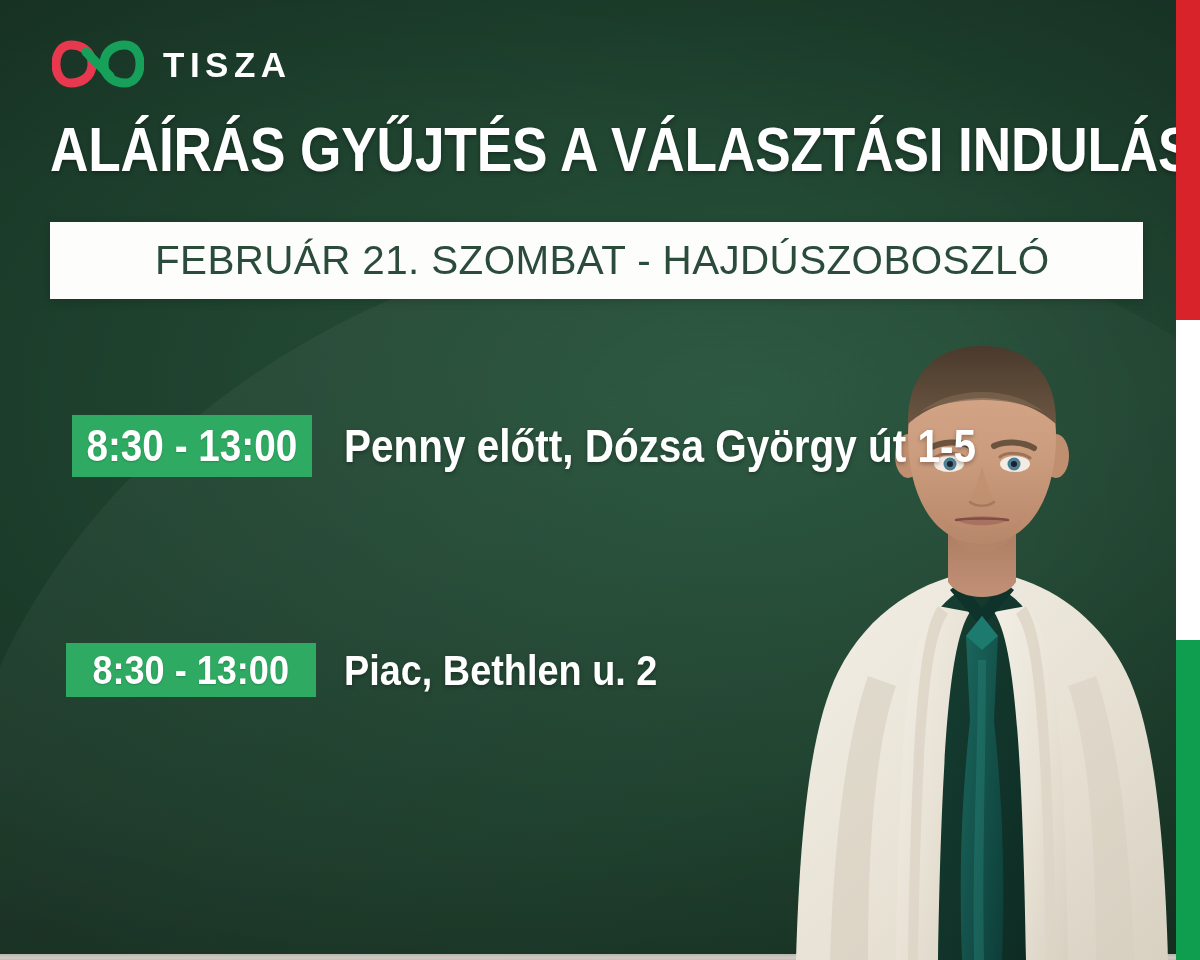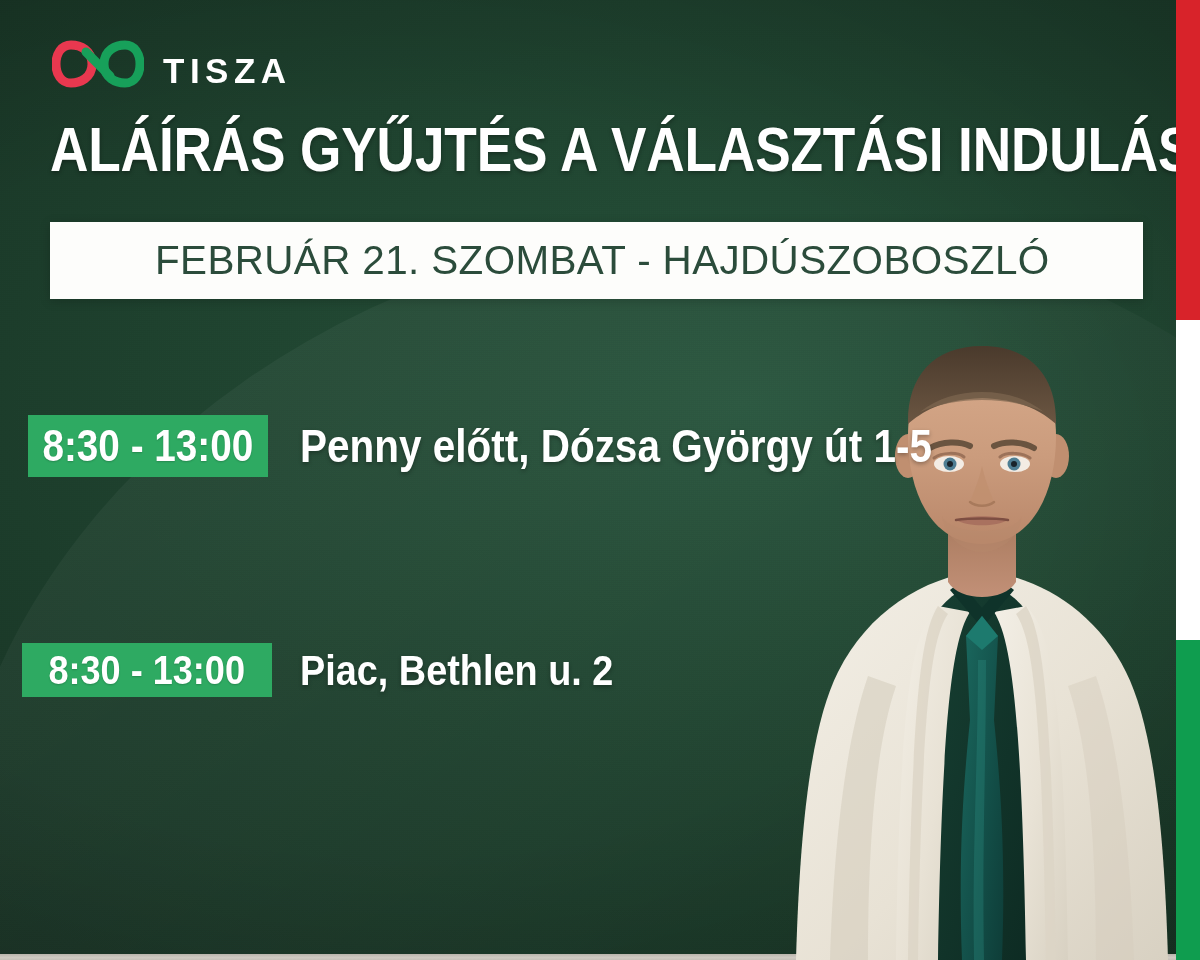"TISZA" .logo { align-items: flex-end -> center }
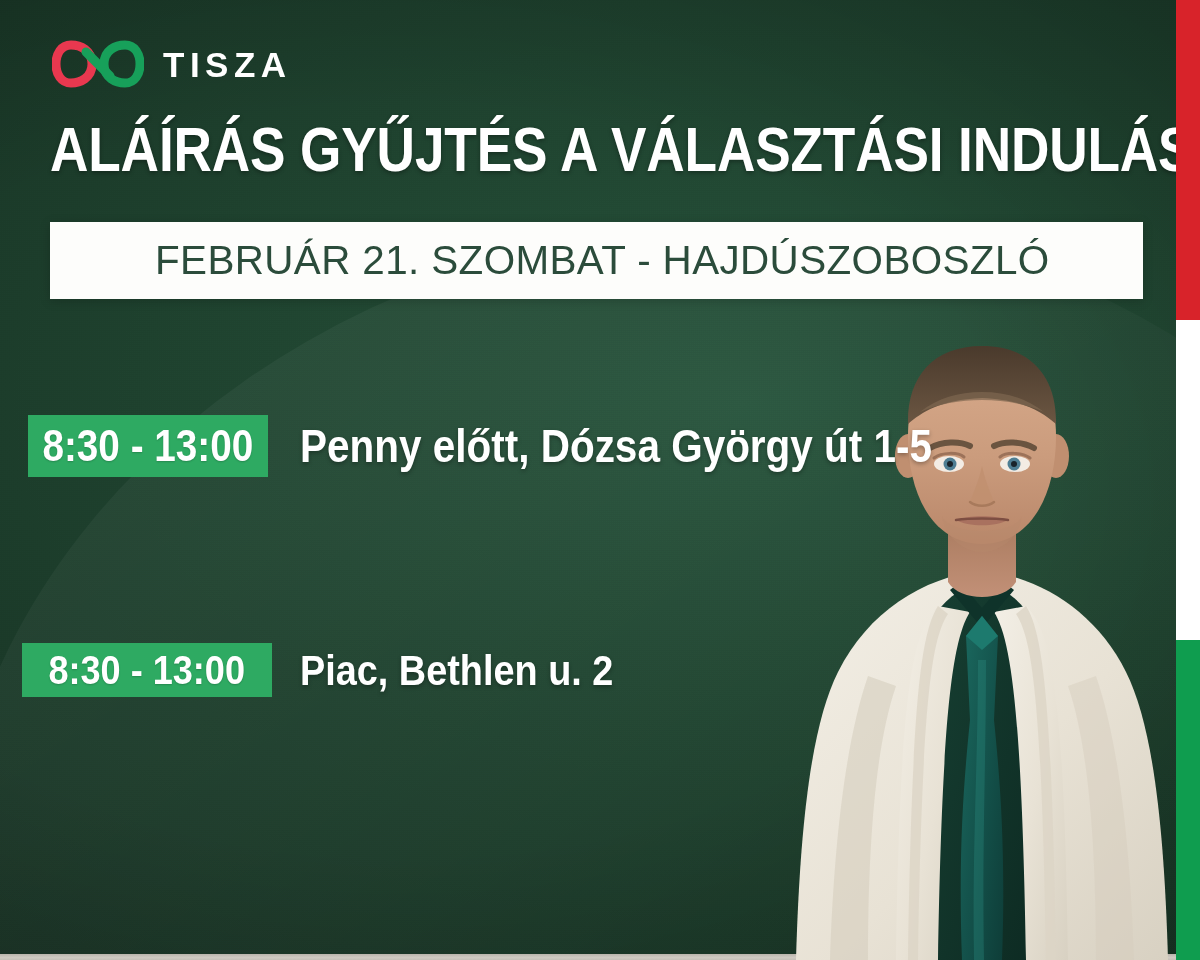"8:30 - 13:00" .time-badge { margin-left: none -> 44px }
